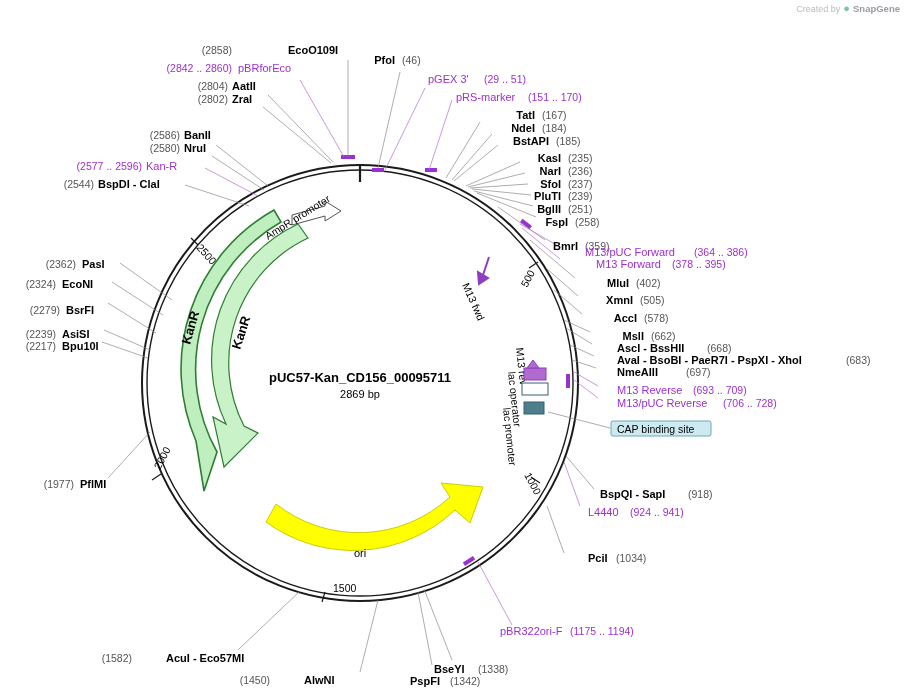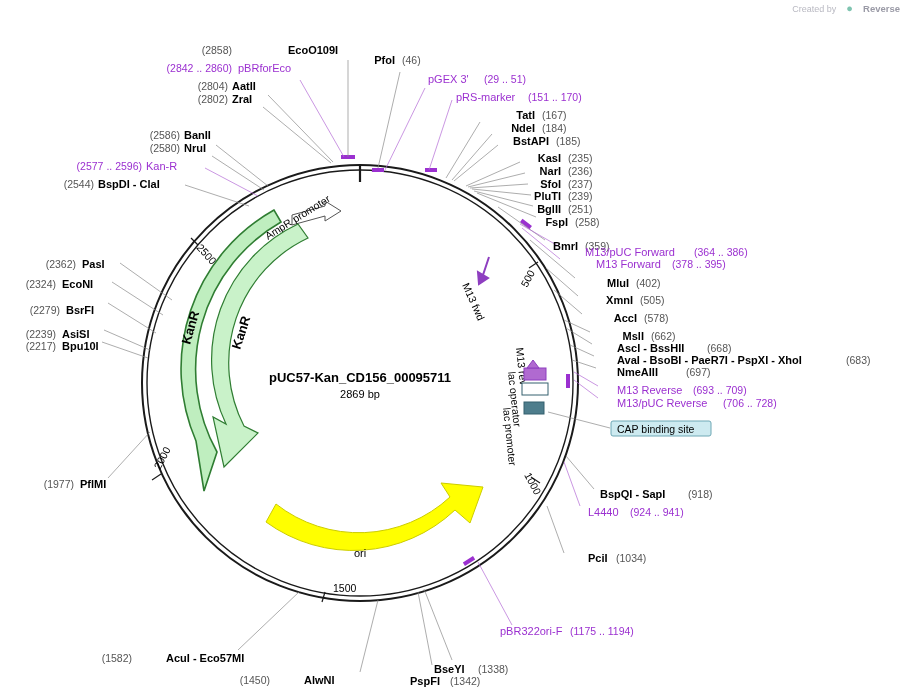"Created by" .credit { gap: 10px -> 3px }
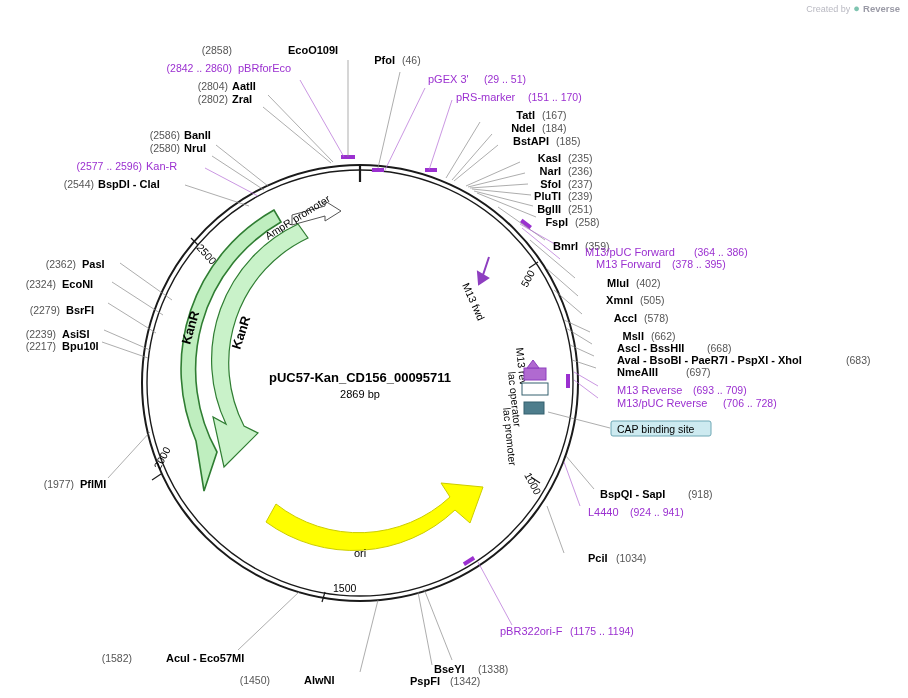"Reverse" span.sg-name { text: Reverse -> SnapGene }
